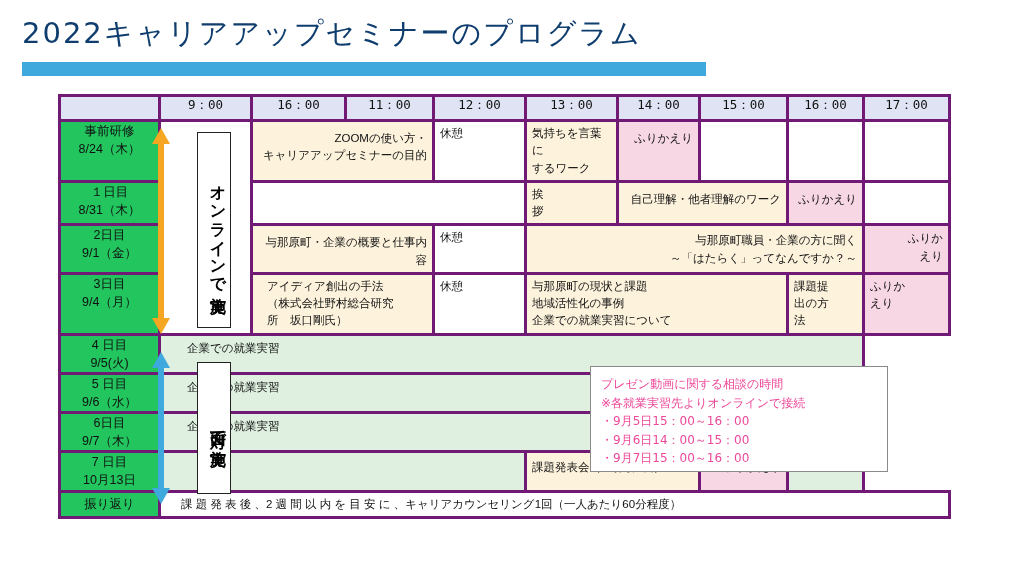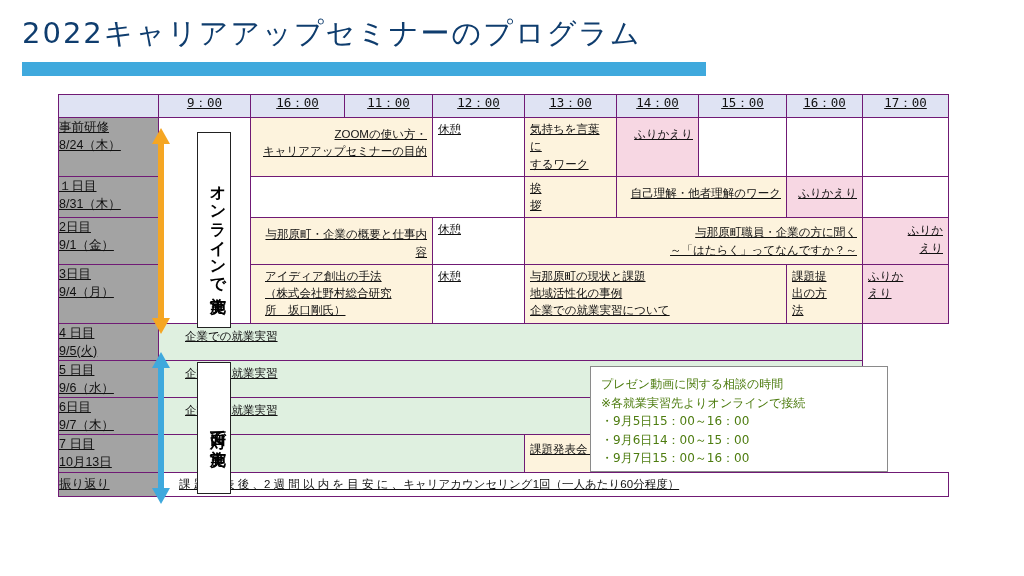"9：00" #grid td { border: 1px solid #701a75 -> 3px solid #701a75; text-decoration: underline -> none }
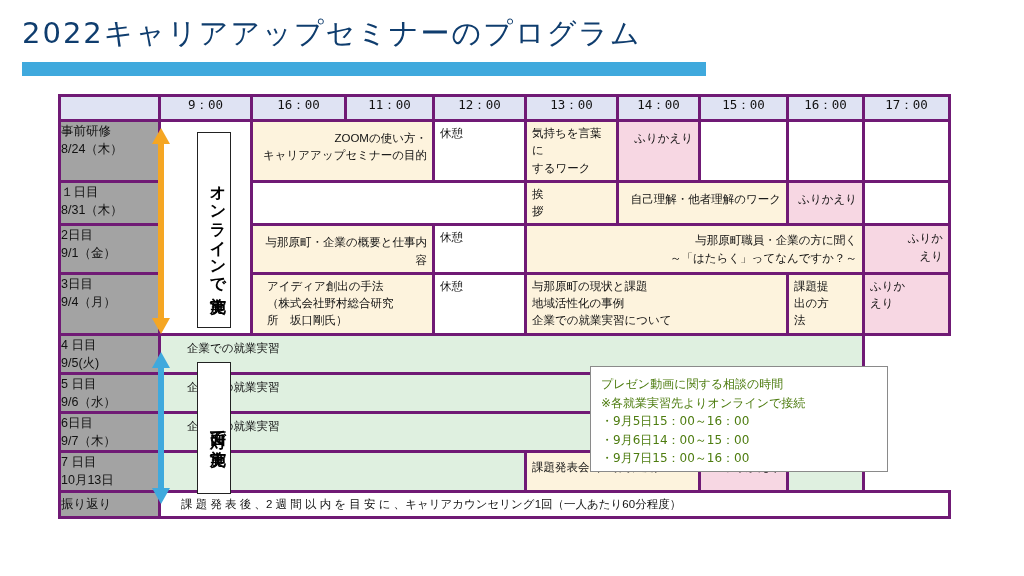"事前研修" .daycell { background: #a3a3a3 -> #22c55e; text-align: left -> center }
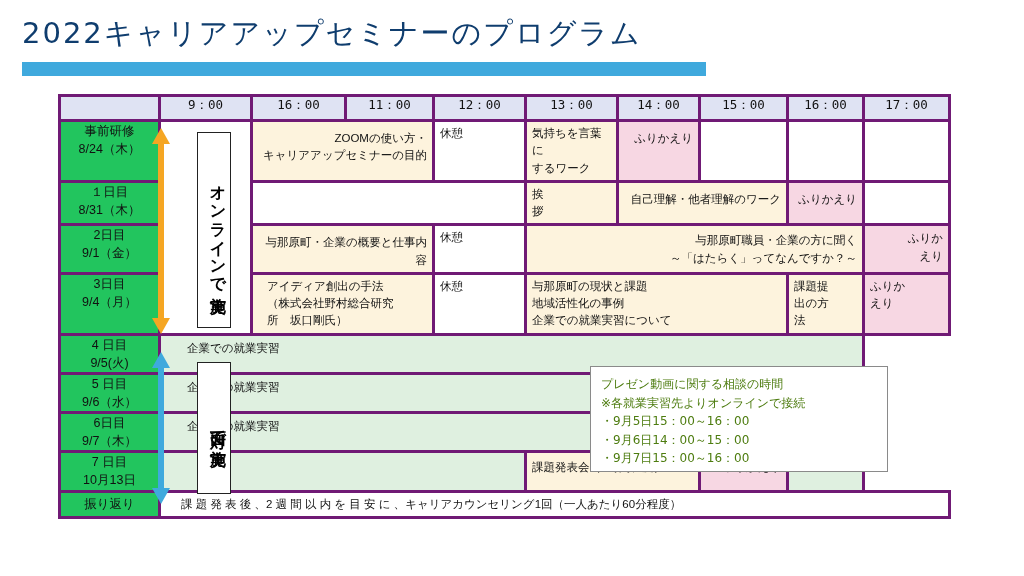"プレゼン動画に関する相談の時間" #note { color: #4d7c0f -> #ec4899 }
